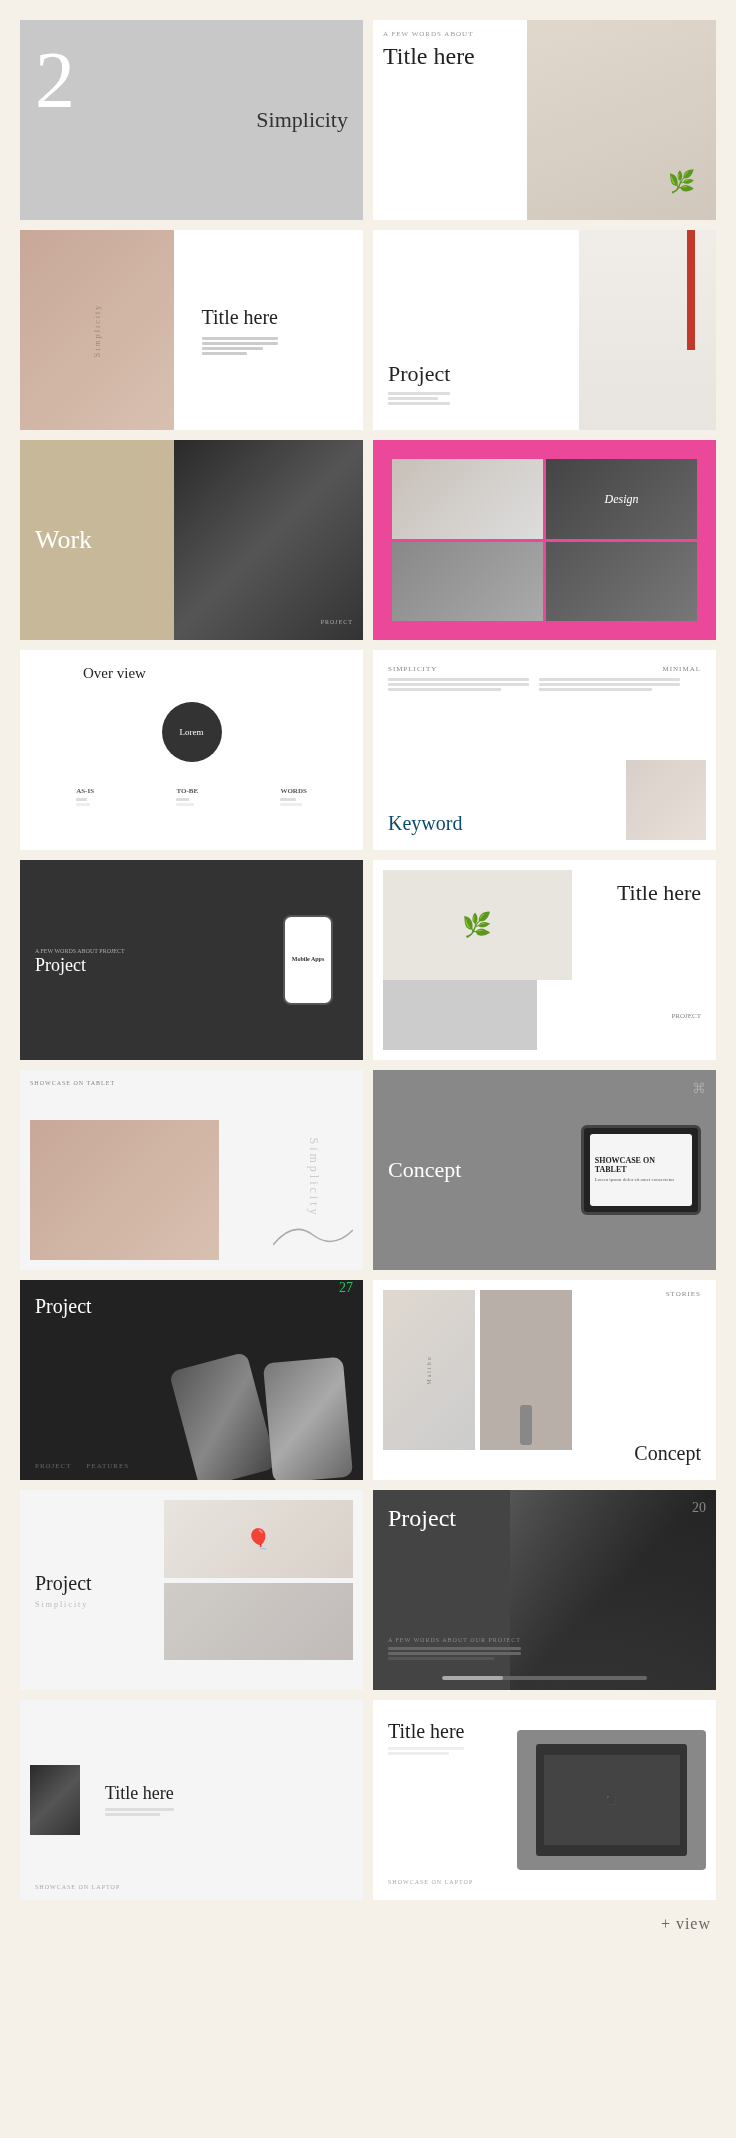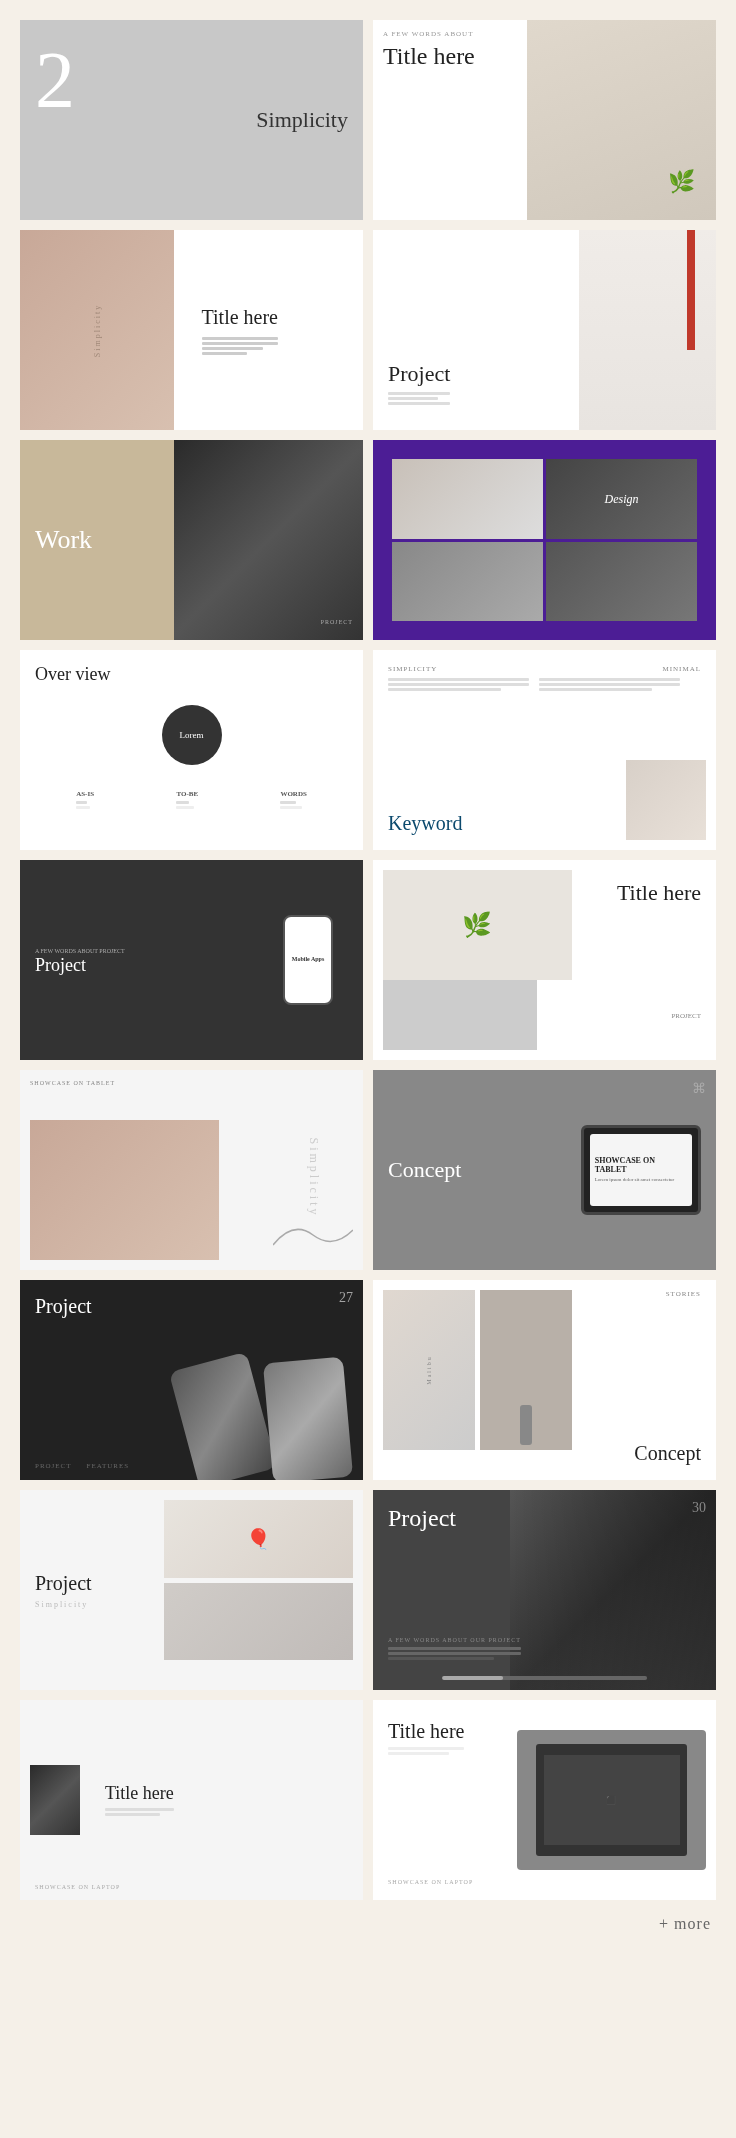"Design" .slide-6 { background: #4c1d95 -> #ec4899 }
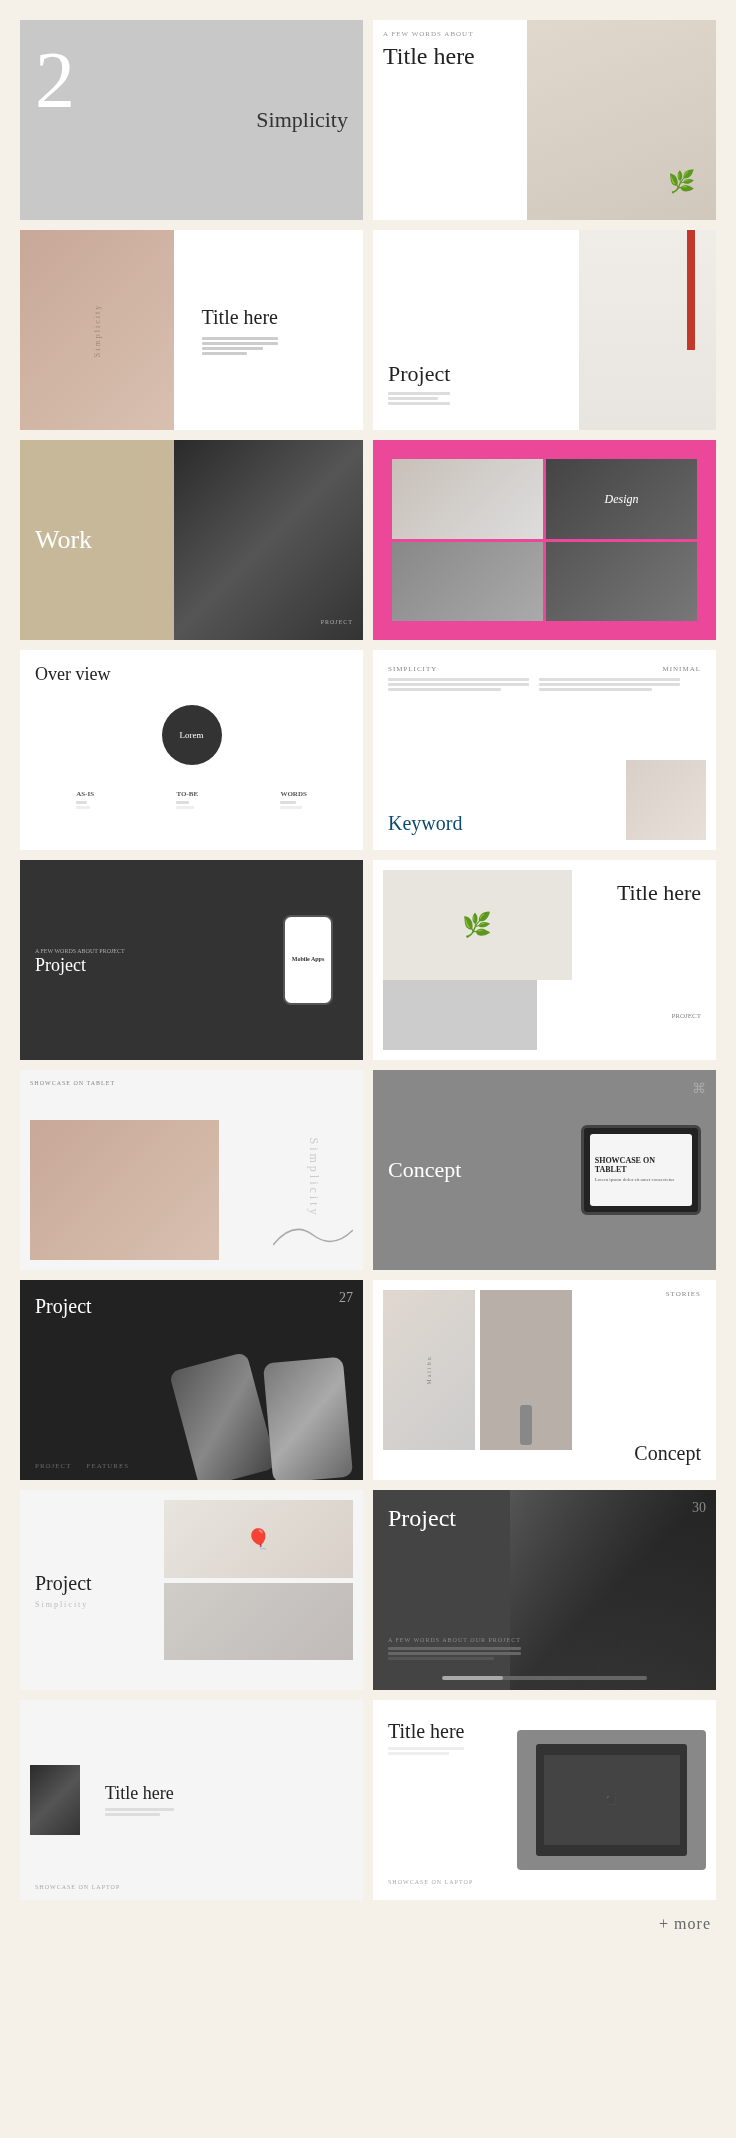"Over view" .slide-7 .title { font-size: 18px -> 15px; margin-left: none -> 48px }
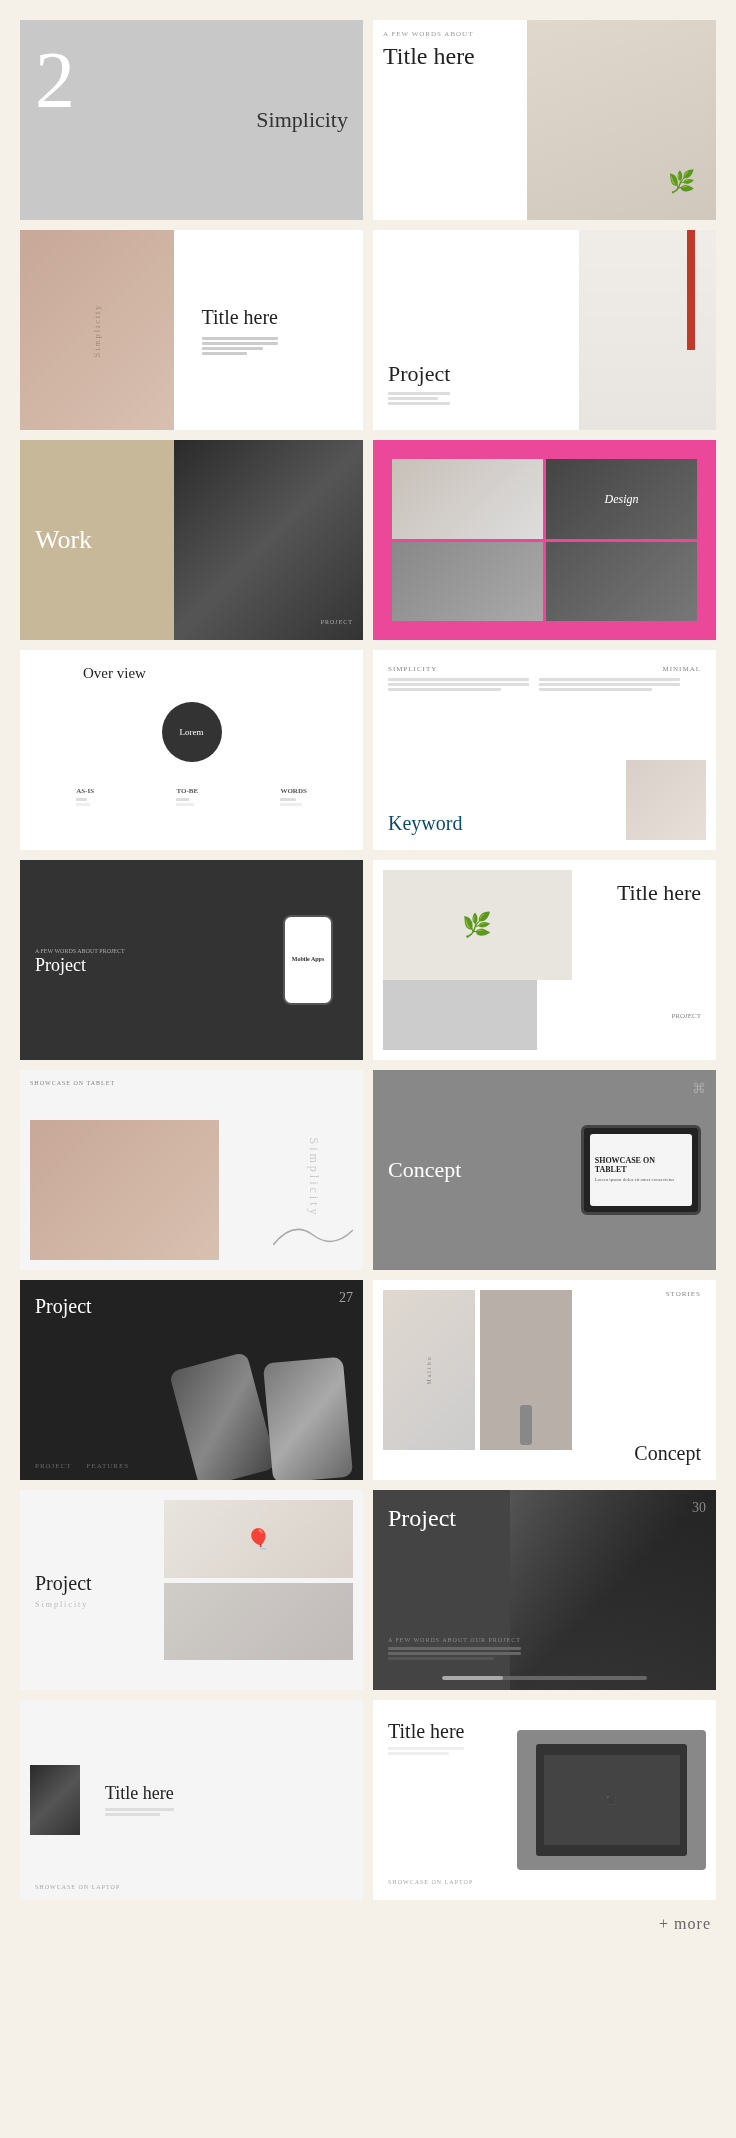"27" .slide-13 .number { color: #a3a3a3 -> #22c55e; top: 10px -> 0 }
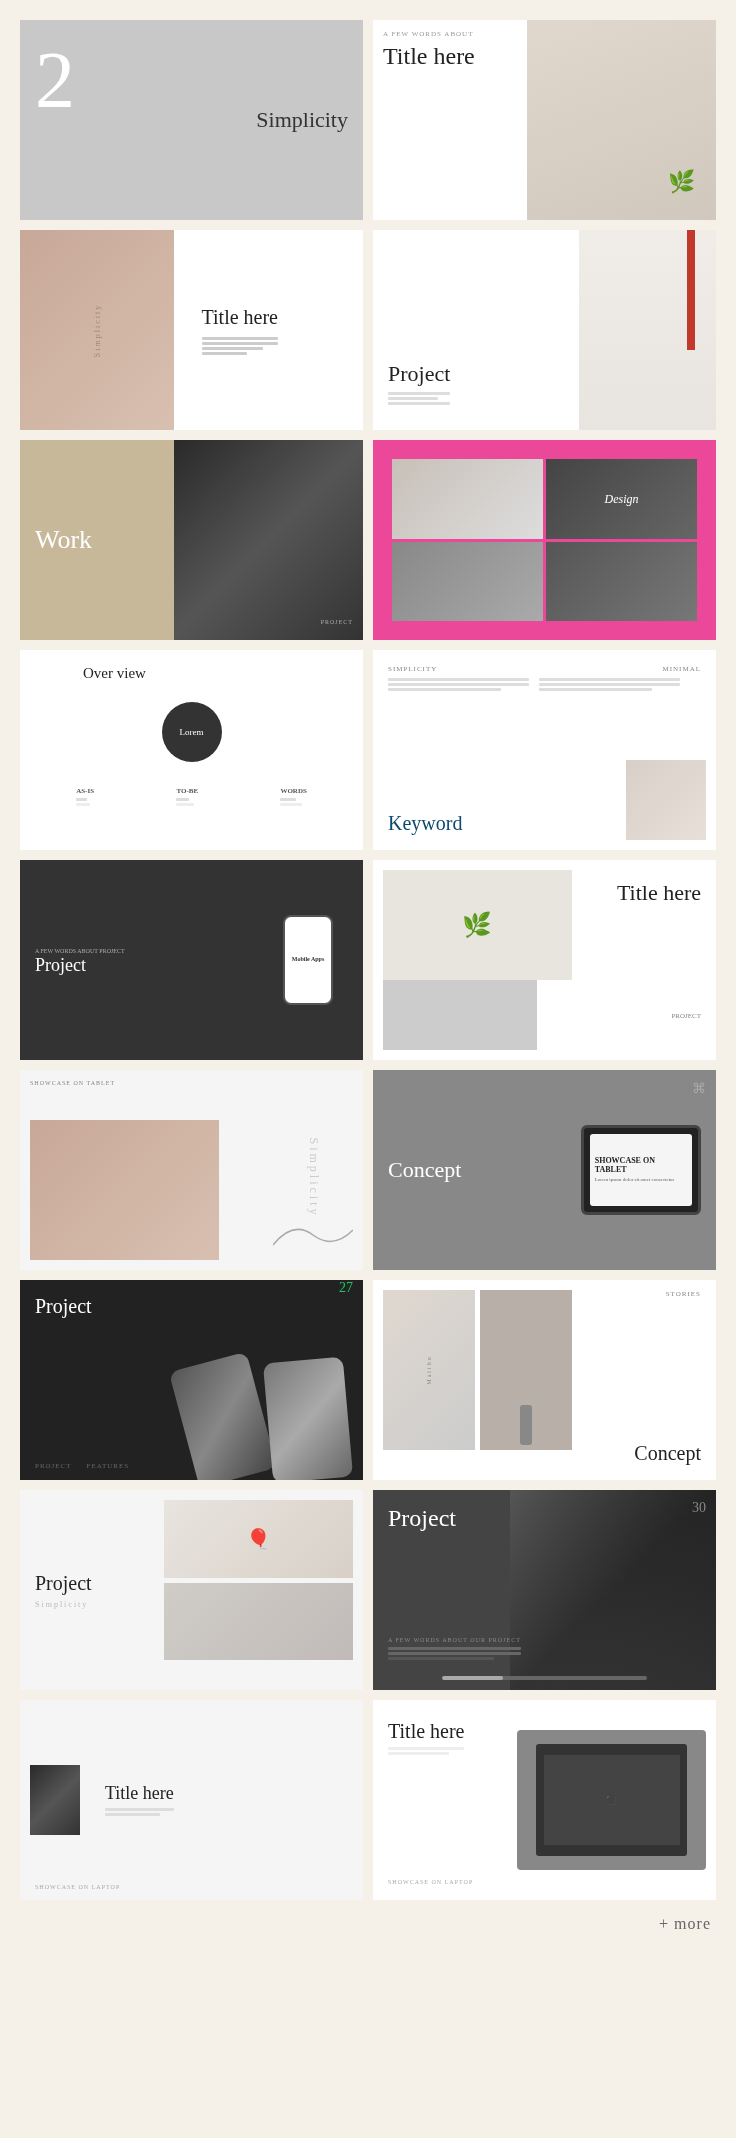"30" div.number { text: 30 -> 20 }
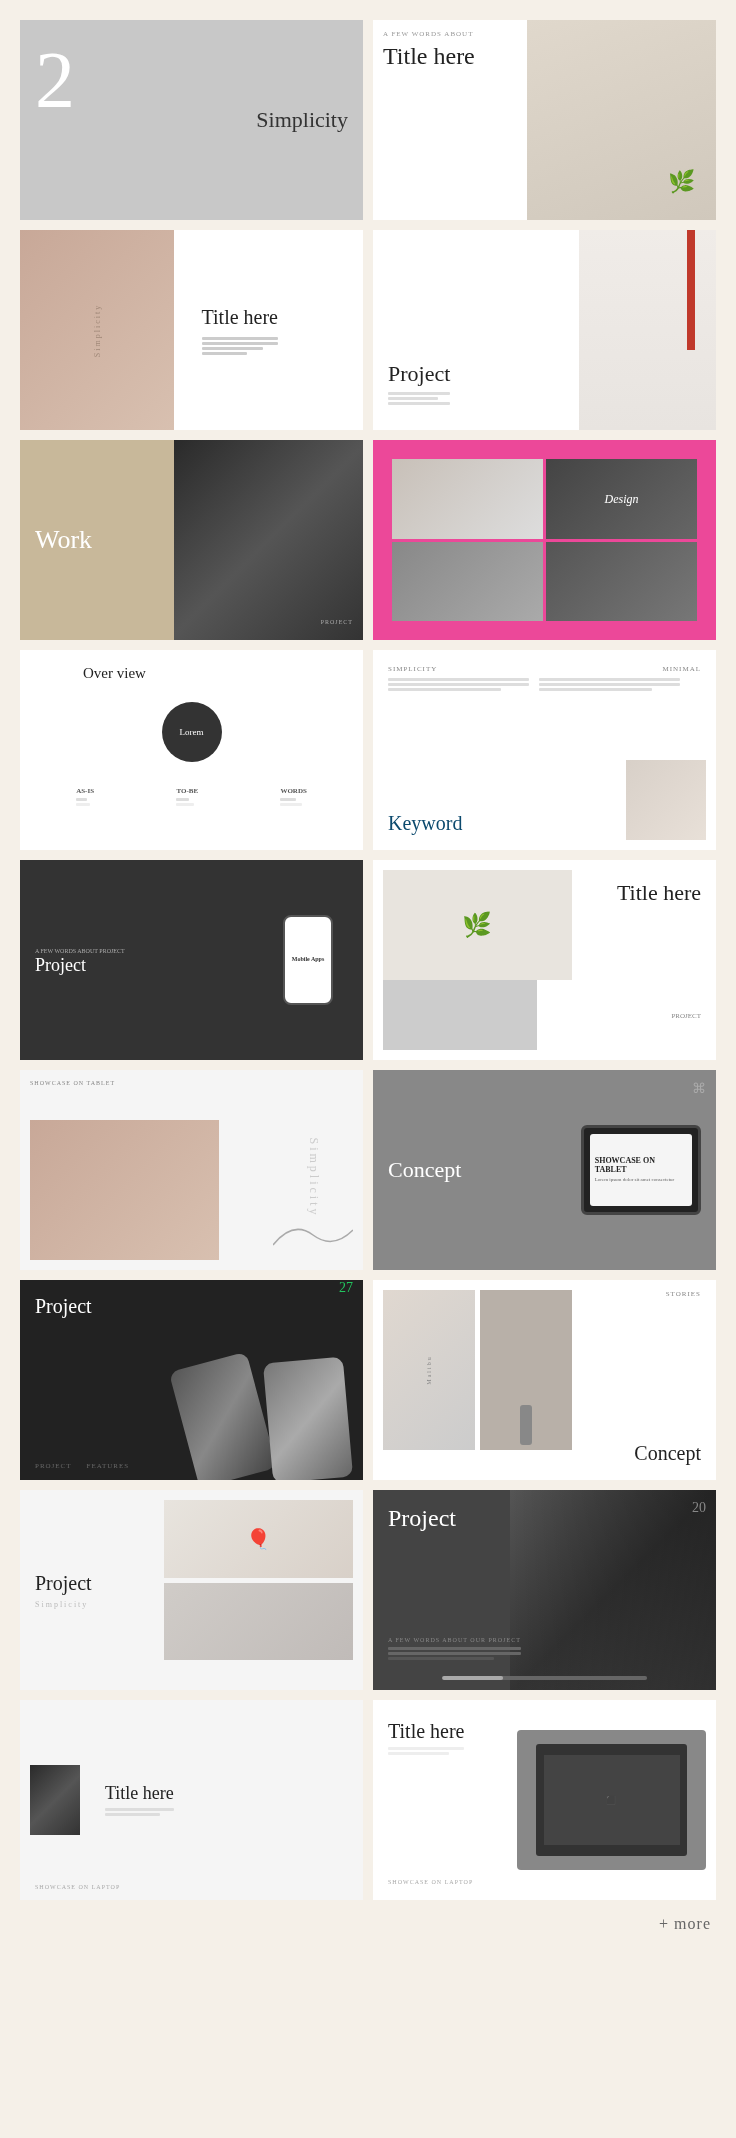"+ more" span.more-btn { text: more -> view }
